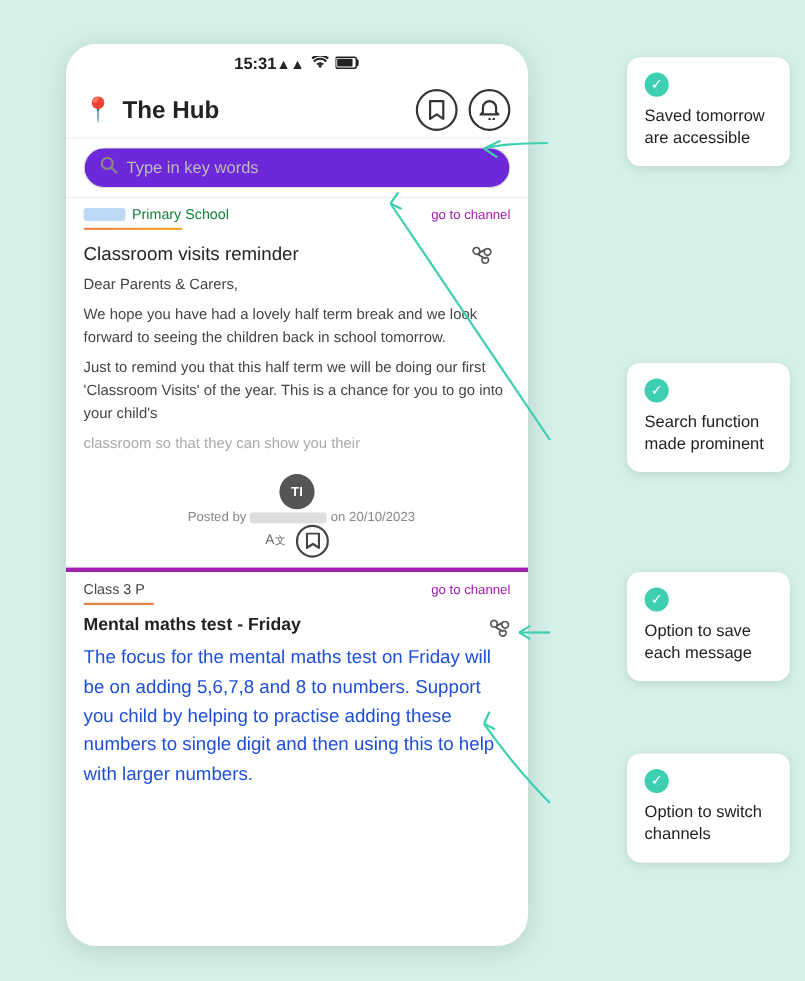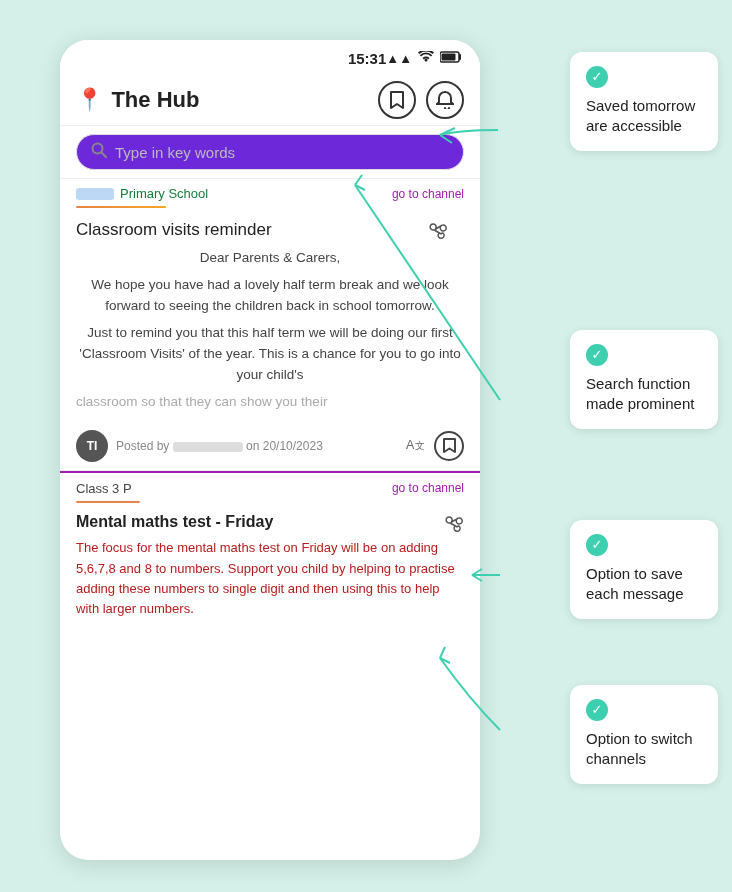"15:31" .status-bar { justify-content: flex-end -> center }
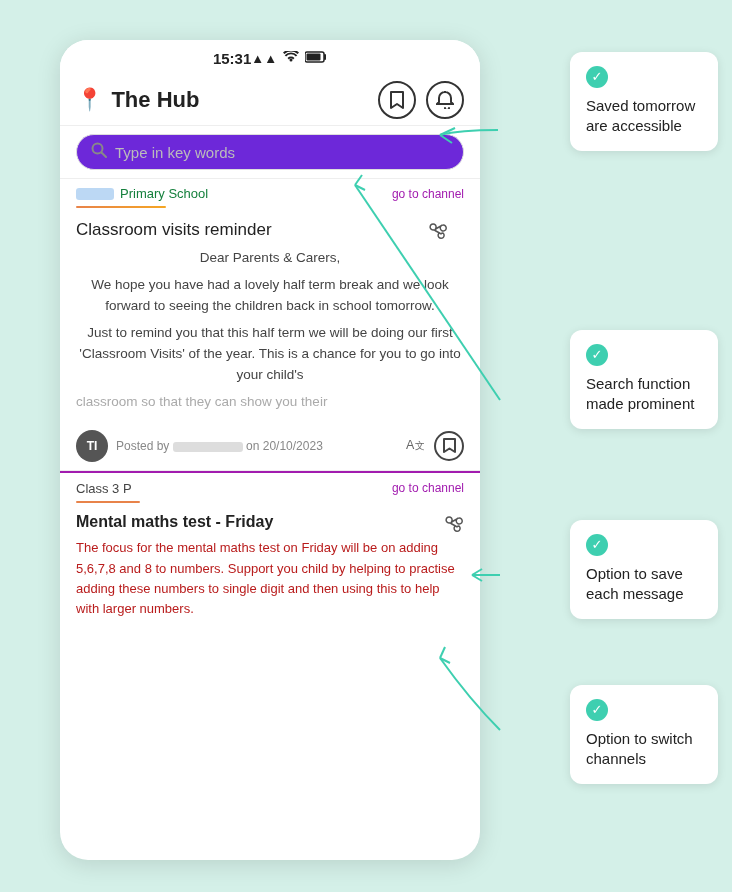"Dear Parents & Carers," .message-body { text-align: center -> none }
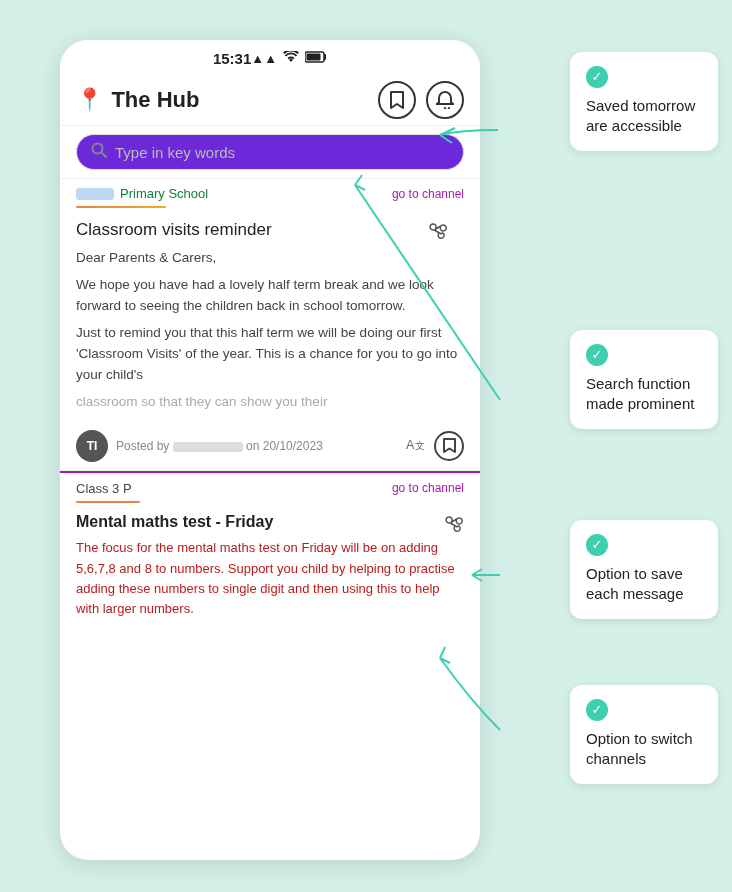"TI" .message-footer { flex-direction: none -> column }
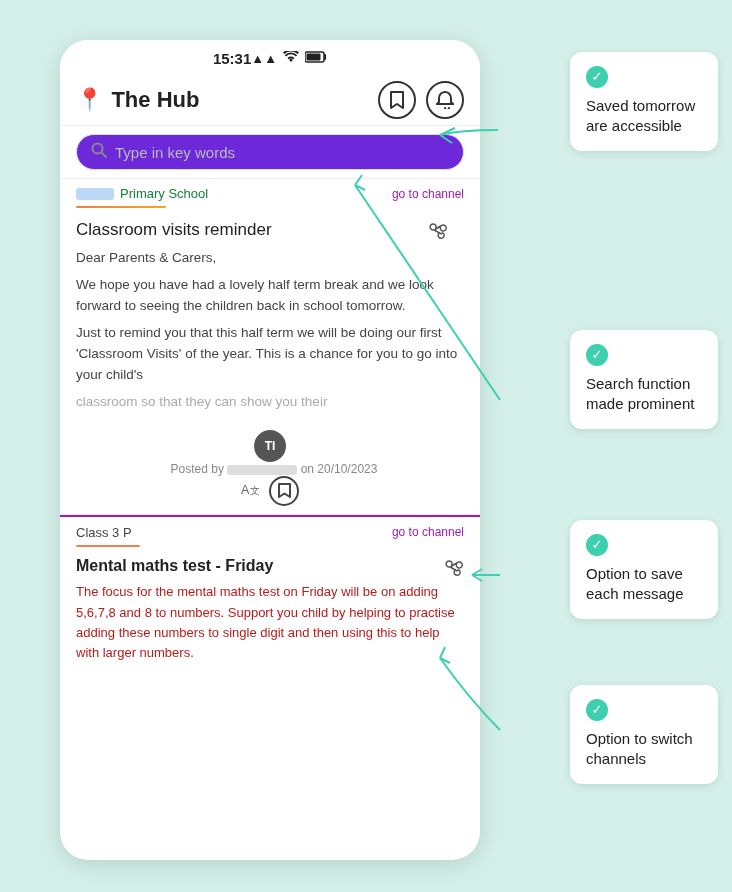"Class 3 P" .channel2-row { align-items: none -> center; border-top: 2px solid #a21caf -> 4px solid #a21caf }
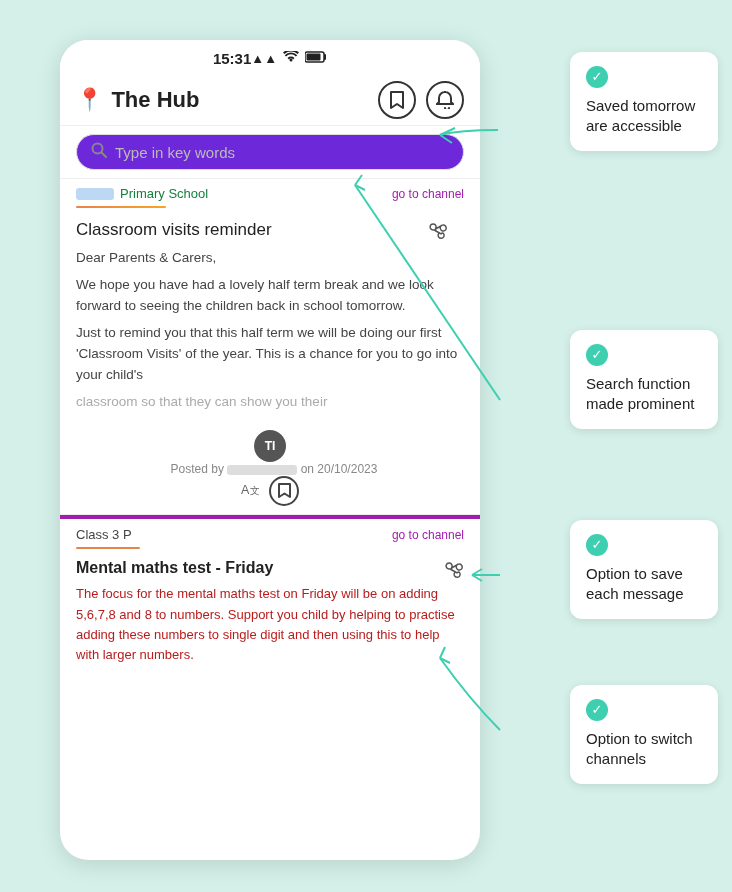"The focus for the mental" .message2-body { color: #b91c1c -> #1d4ed8; font-size: 13px -> 17px }
